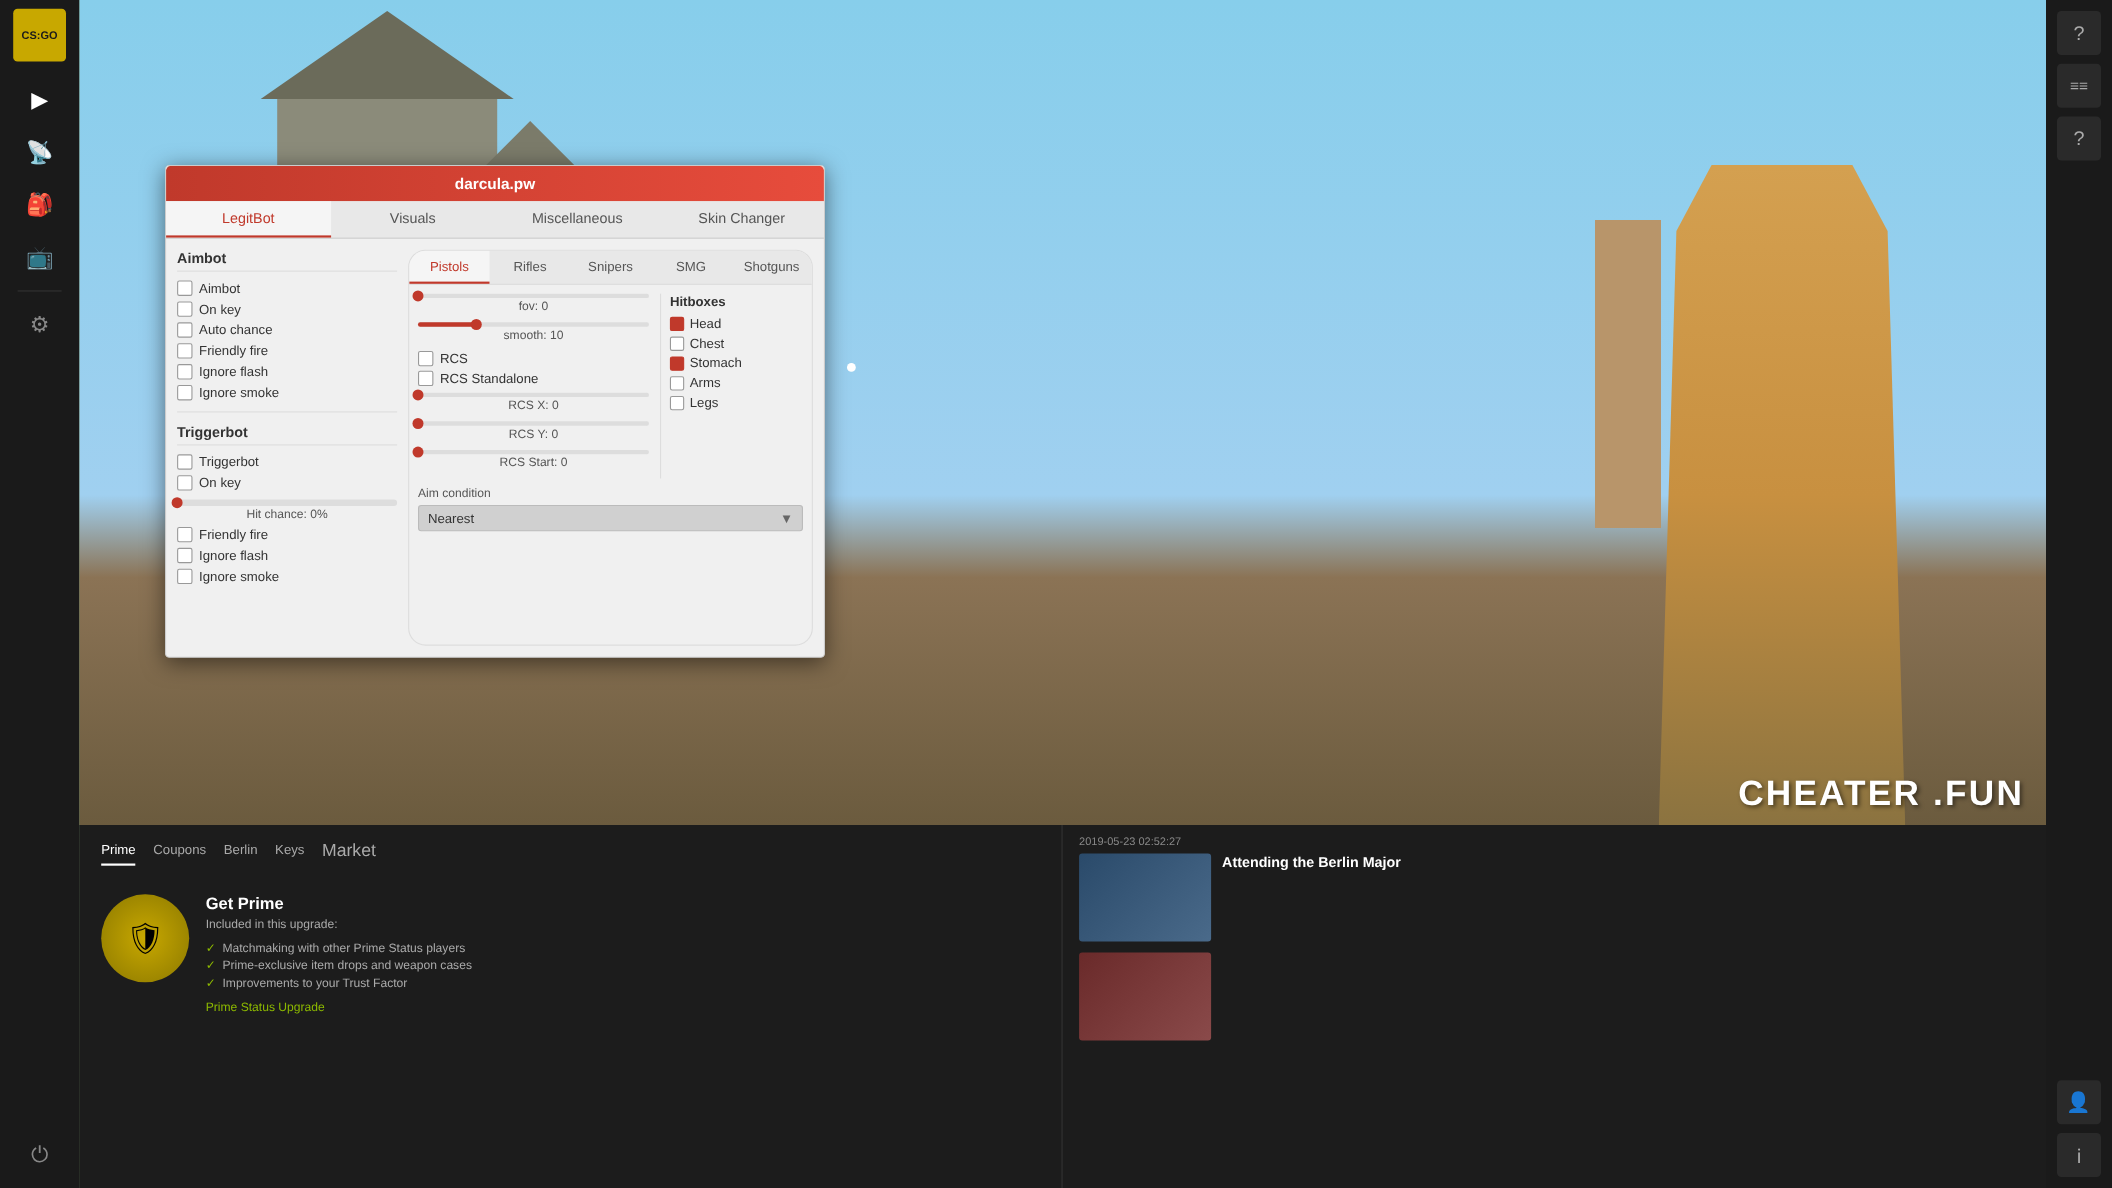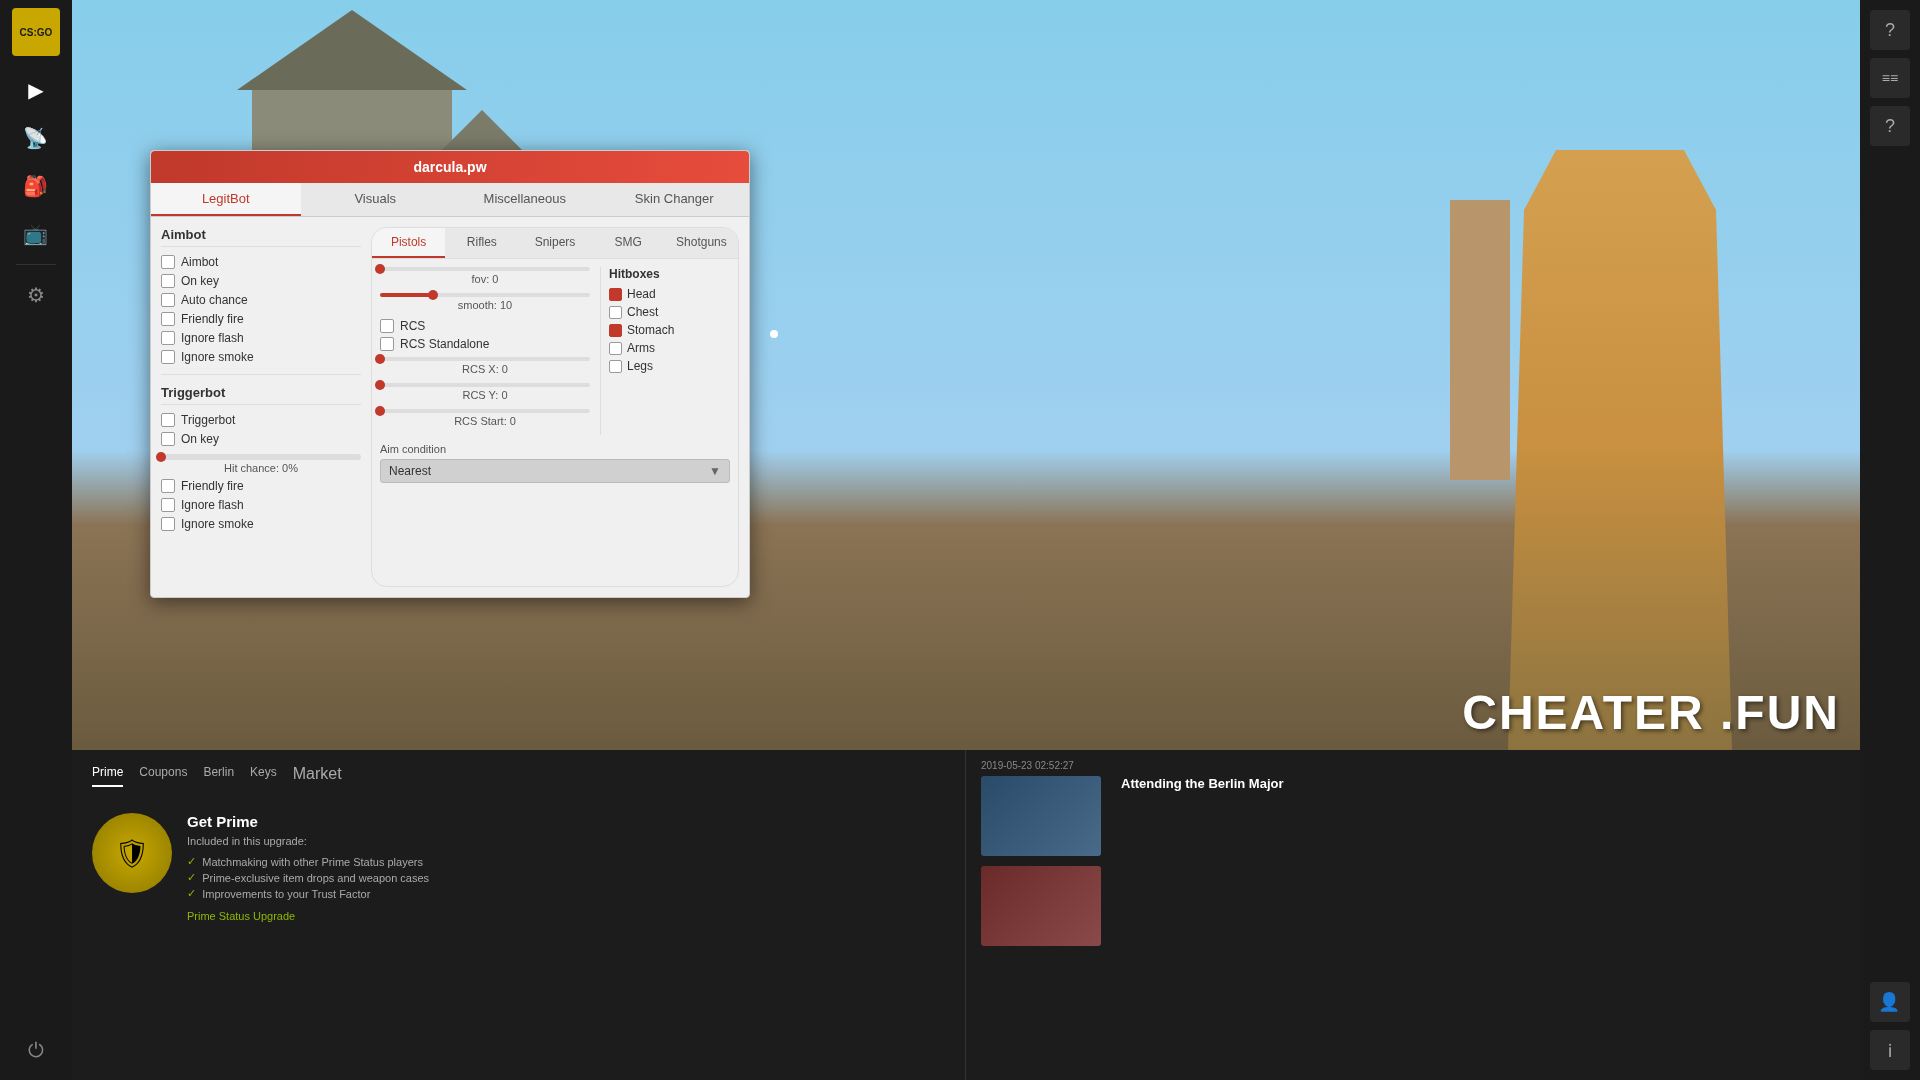"CHEATER .FUN" .watermark { font-size: 48px -> 32px }
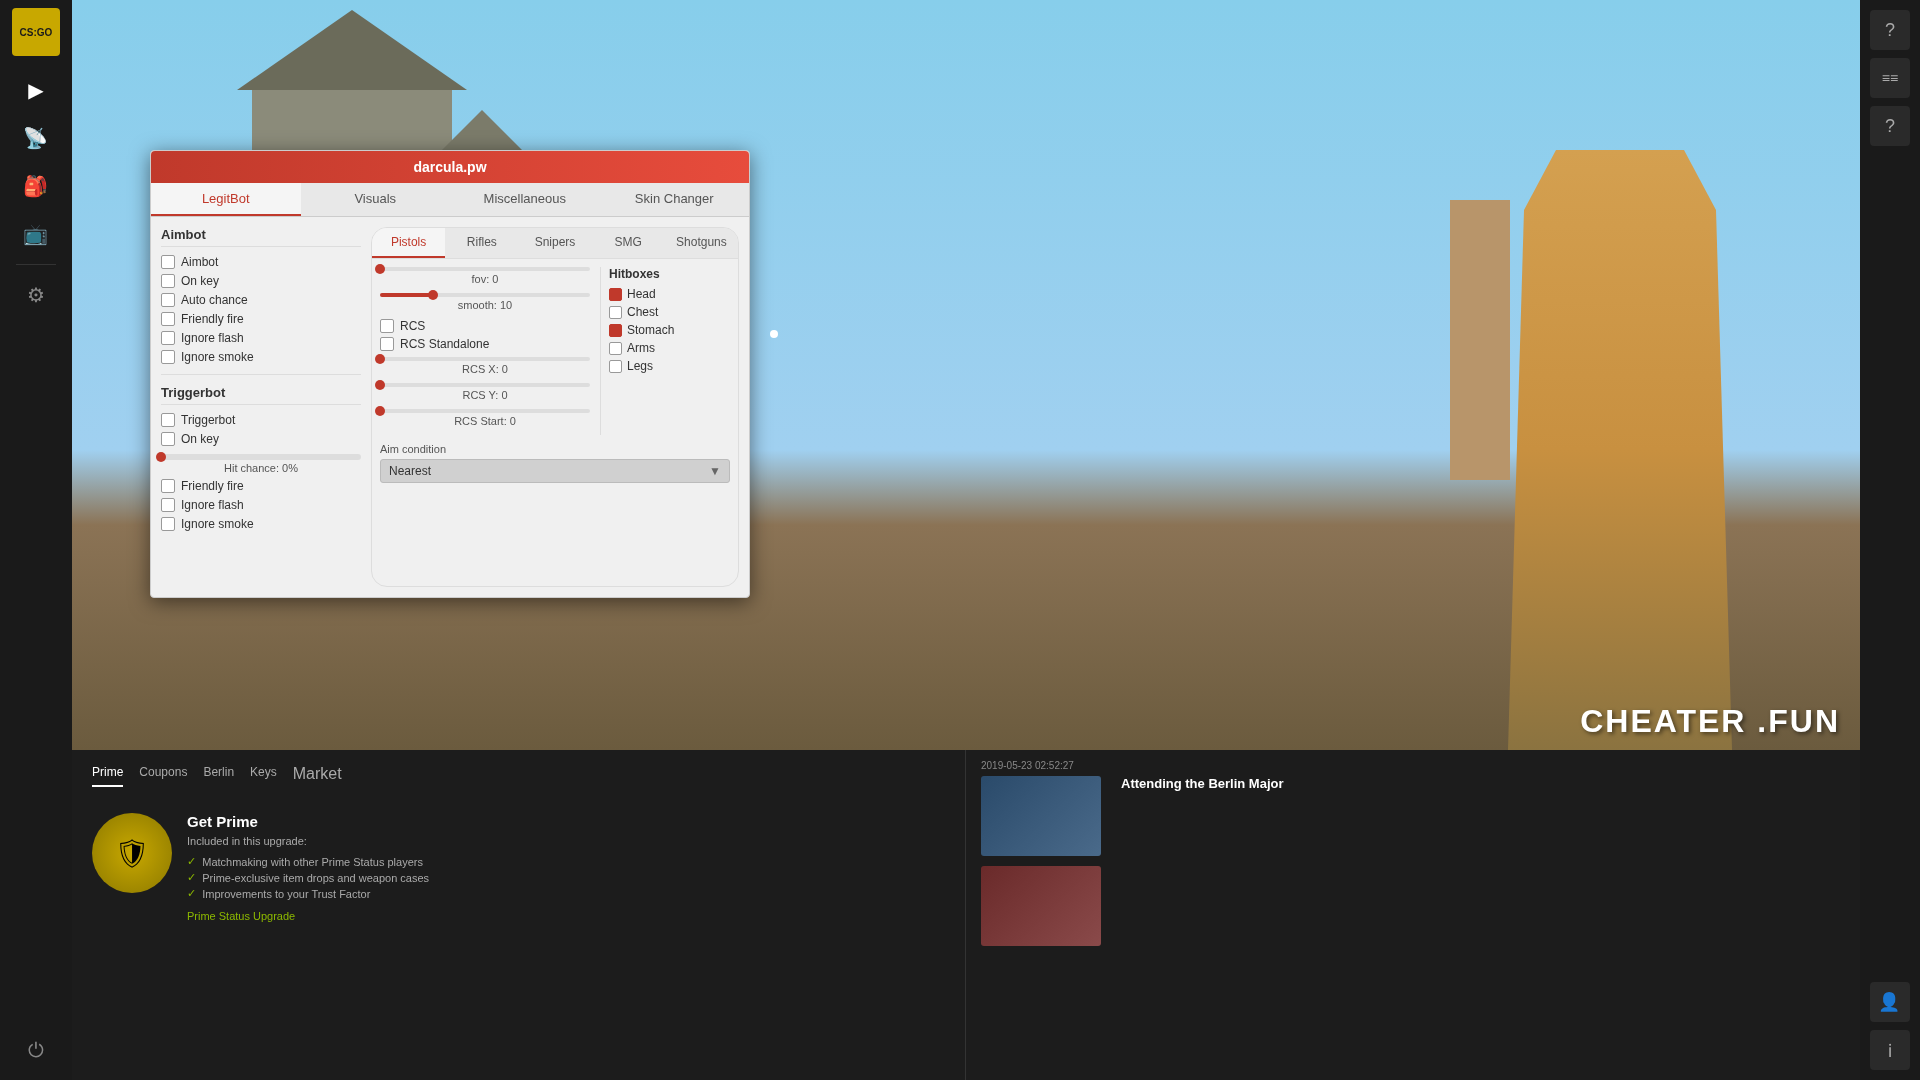"Attending the Berlin Major" div { gap: 20px -> 10px }
